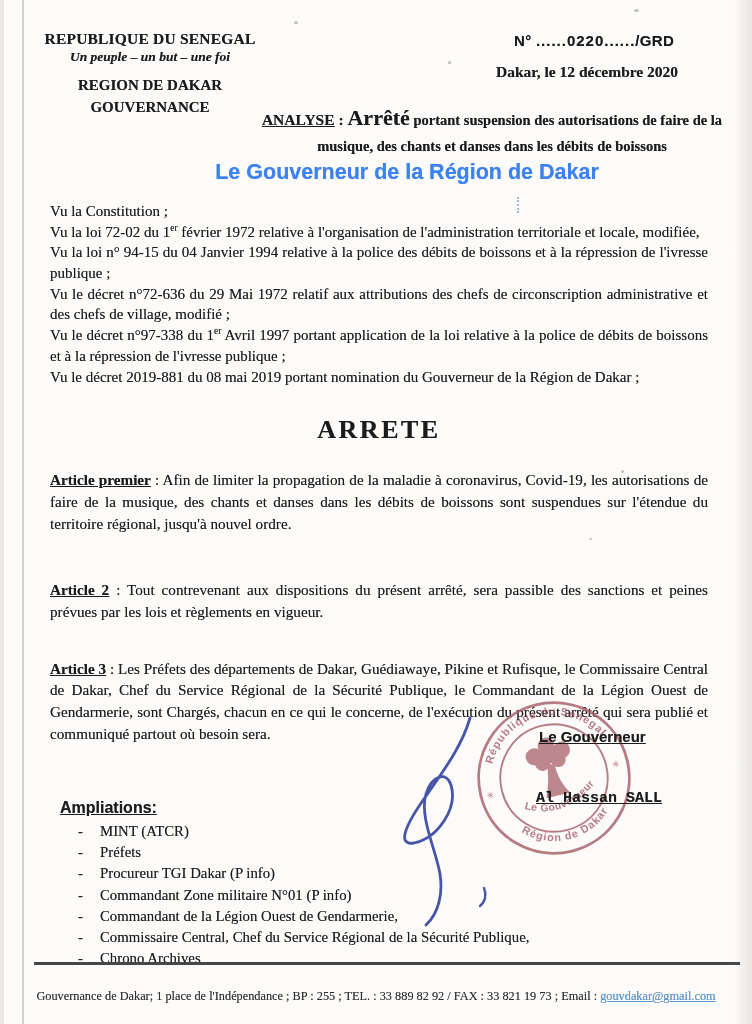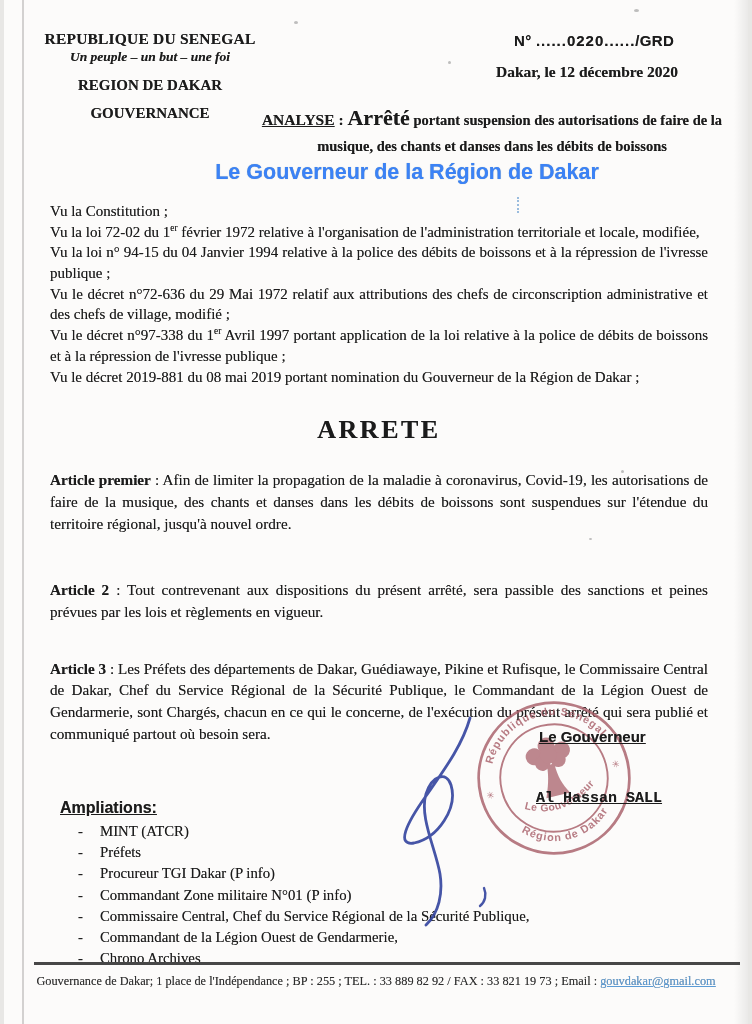"GOUVERNANCE" .lh-office { margin-top: 10px -> 4px }
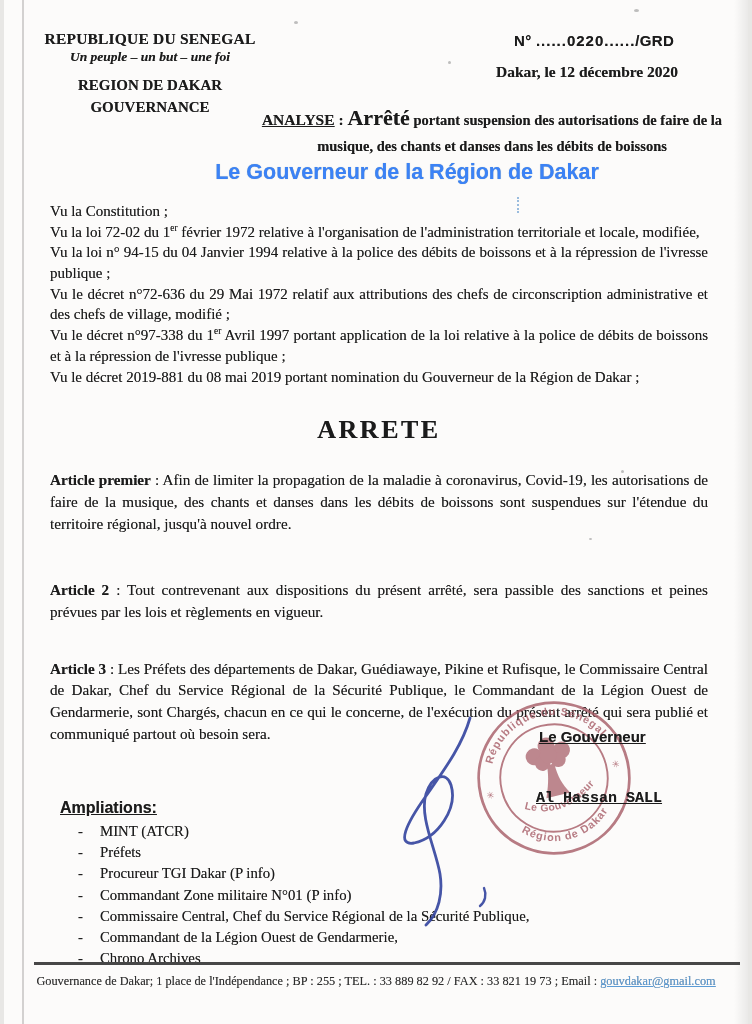"Article premier" .art-label { text-decoration: none -> underline }
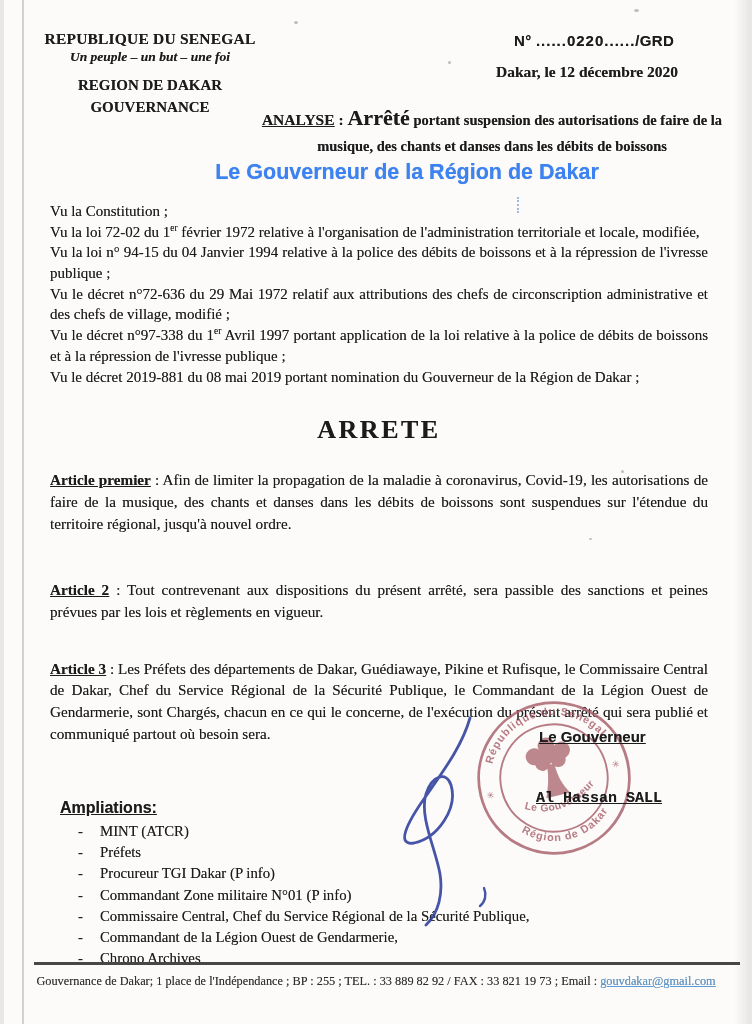"Commissaire Central, Chef du Service" div.amp-item { order: before "Commandant de la Légion Ouest" -> after "Commandant de la Légion Ouest" }
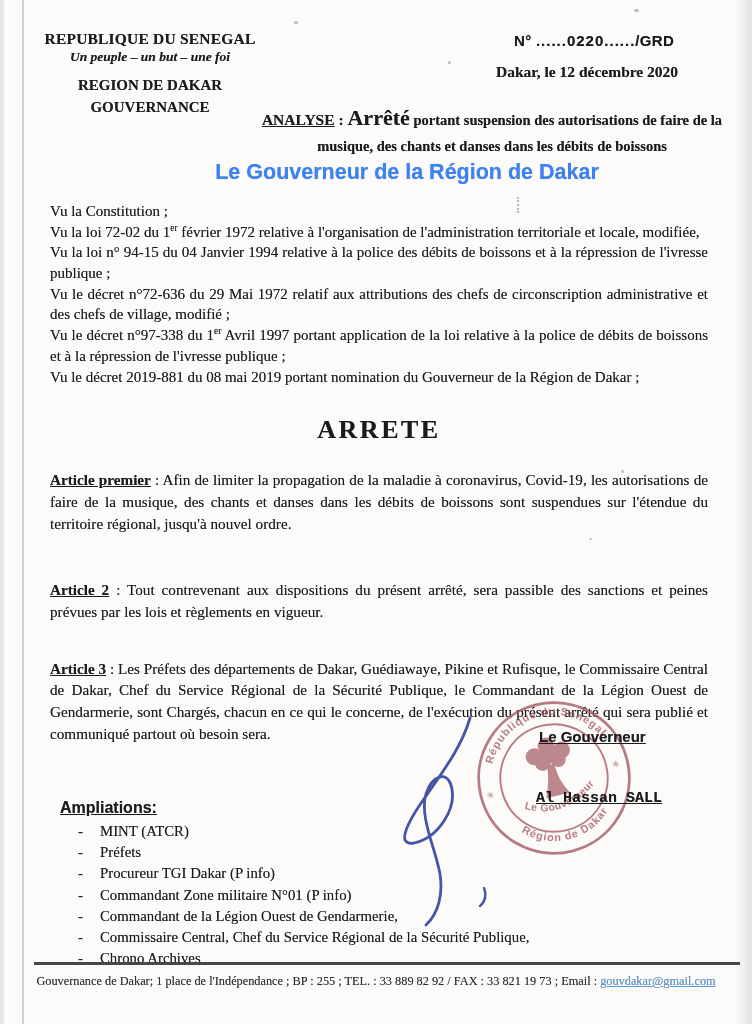"Gouvernance de Dakar; 1 place" .footer-text { margin-top: 9px -> 24px }
